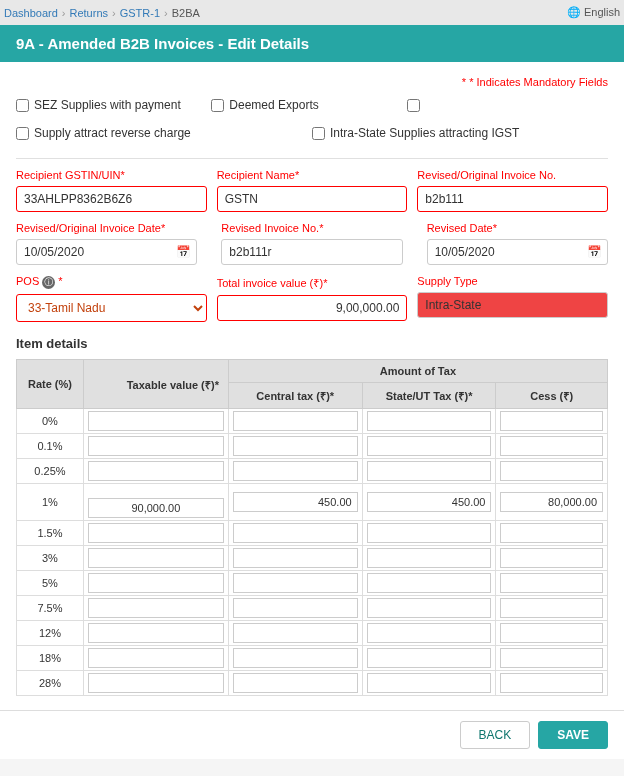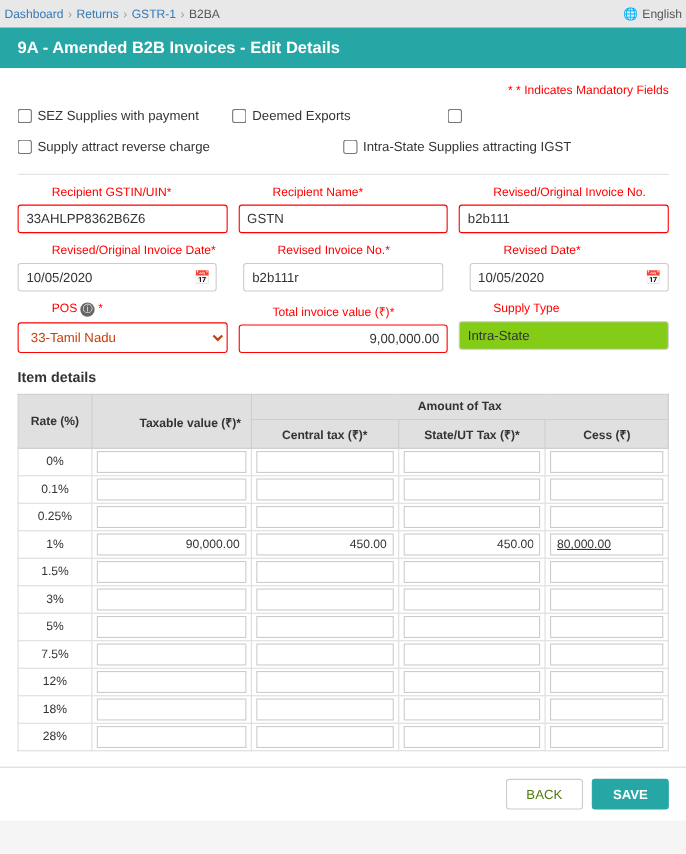"Recipient GSTIN/UIN*" .field-label { margin-left: 31px -> none }
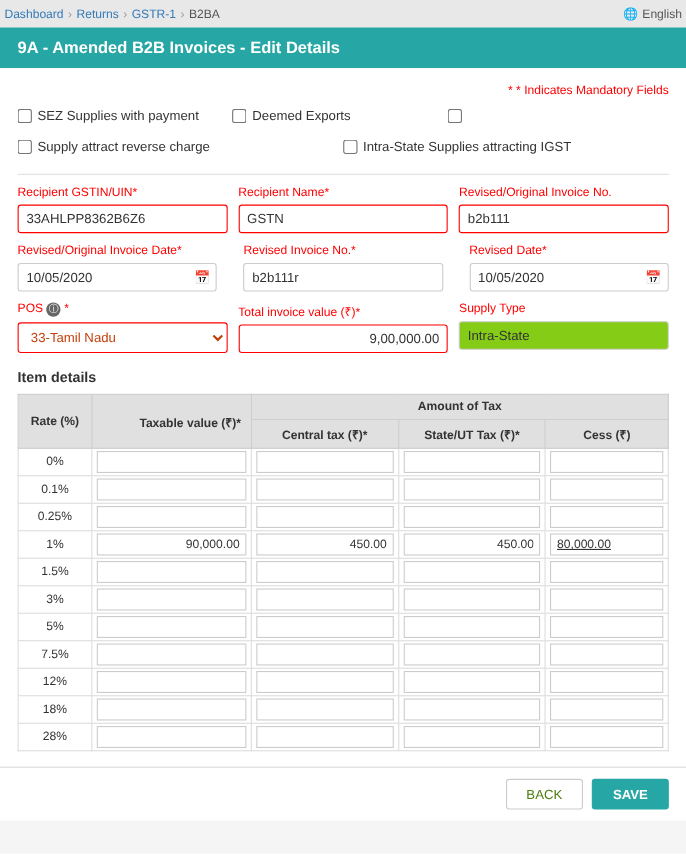"Intra-State" input { background: #84cc16 -> #ef4444 }
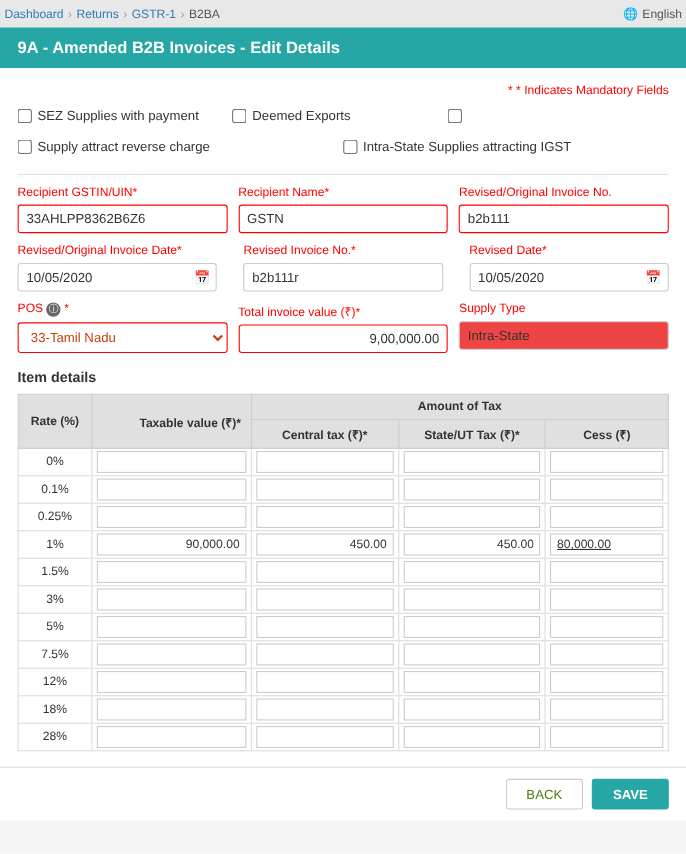"90,000.00" input { margin-top: none -> 12px; text-align: right -> center }
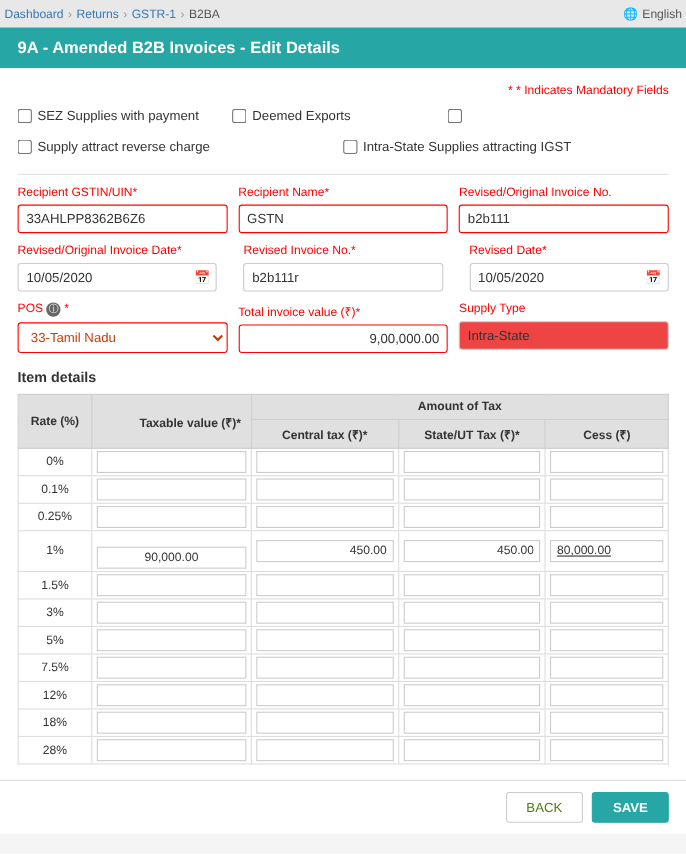"80,000.00" input { text-align: left -> right; text-decoration: underline -> none }
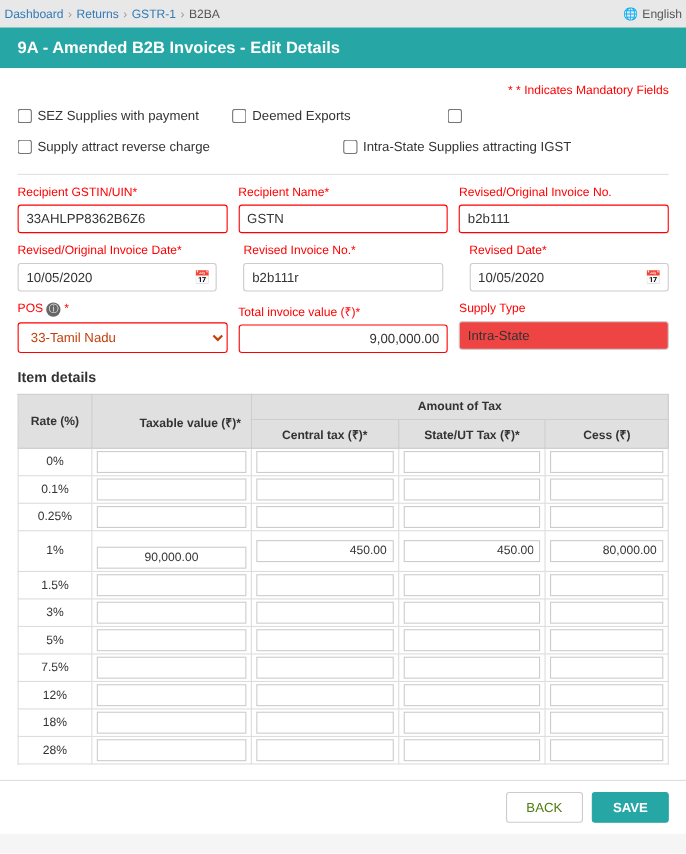"BACK" .btn-back { color: #4d7c0f -> #0f766e }
